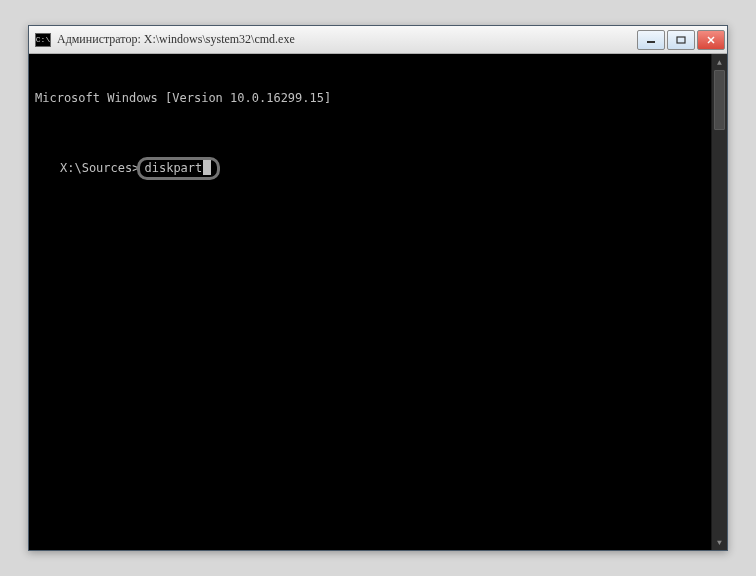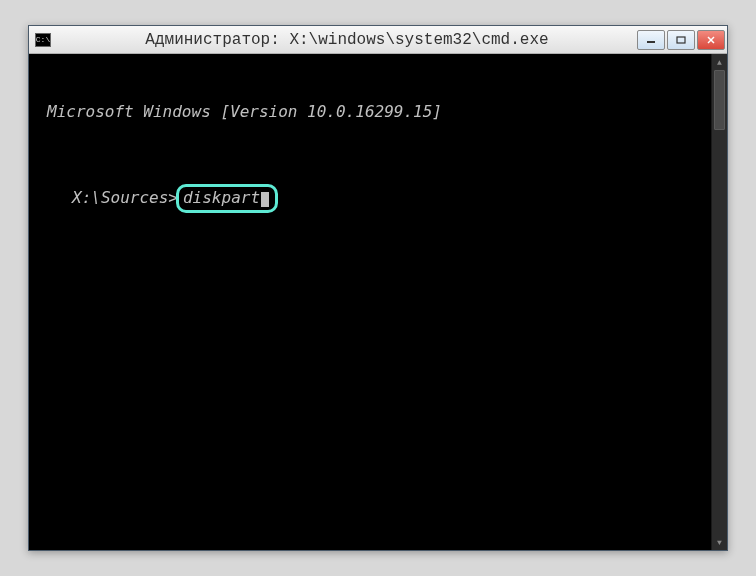"Администратор:" .titlebar-text { font-family: Liberation Mono, monospace -> Liberation Serif, serif; font-size: 16px -> 12px; text-align: center -> none }
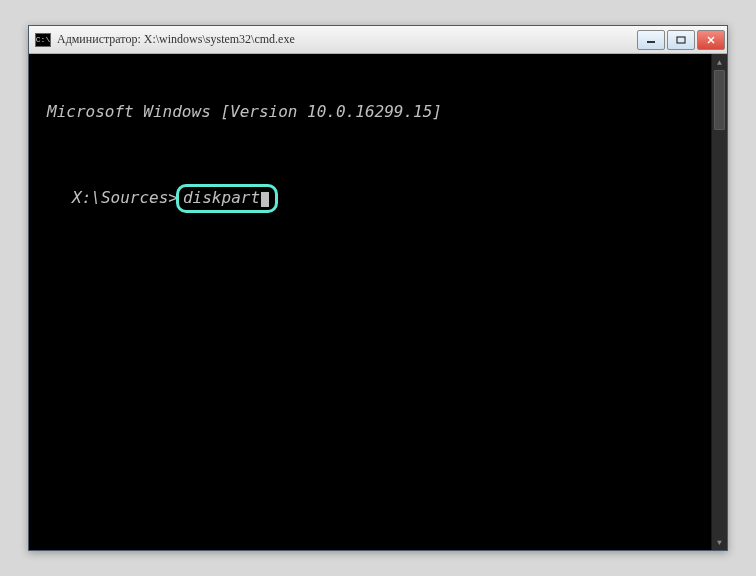"Microsoft Windows [Version" .terminal-content { font-size: 16px -> 12px; font-style: italic -> none; padding: 4px 18px -> 4px 6px }
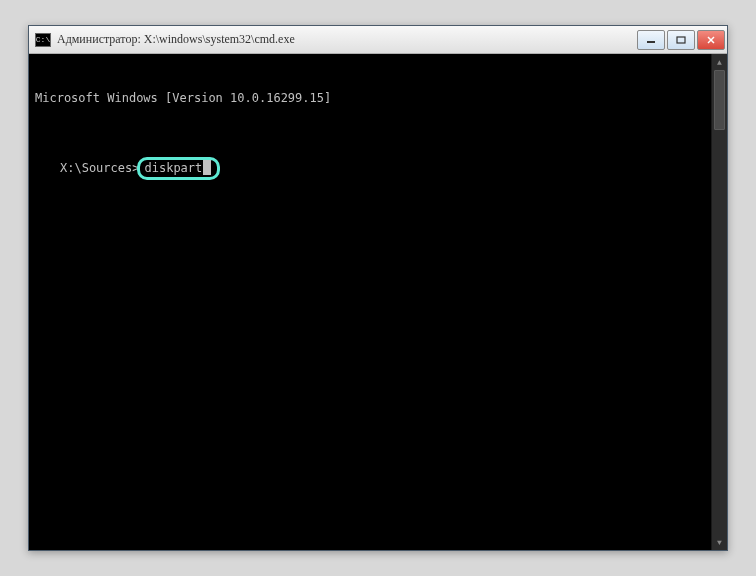"diskpart" .command-highlight { border: 3px solid #5eead4 -> 3px solid #737373 }
